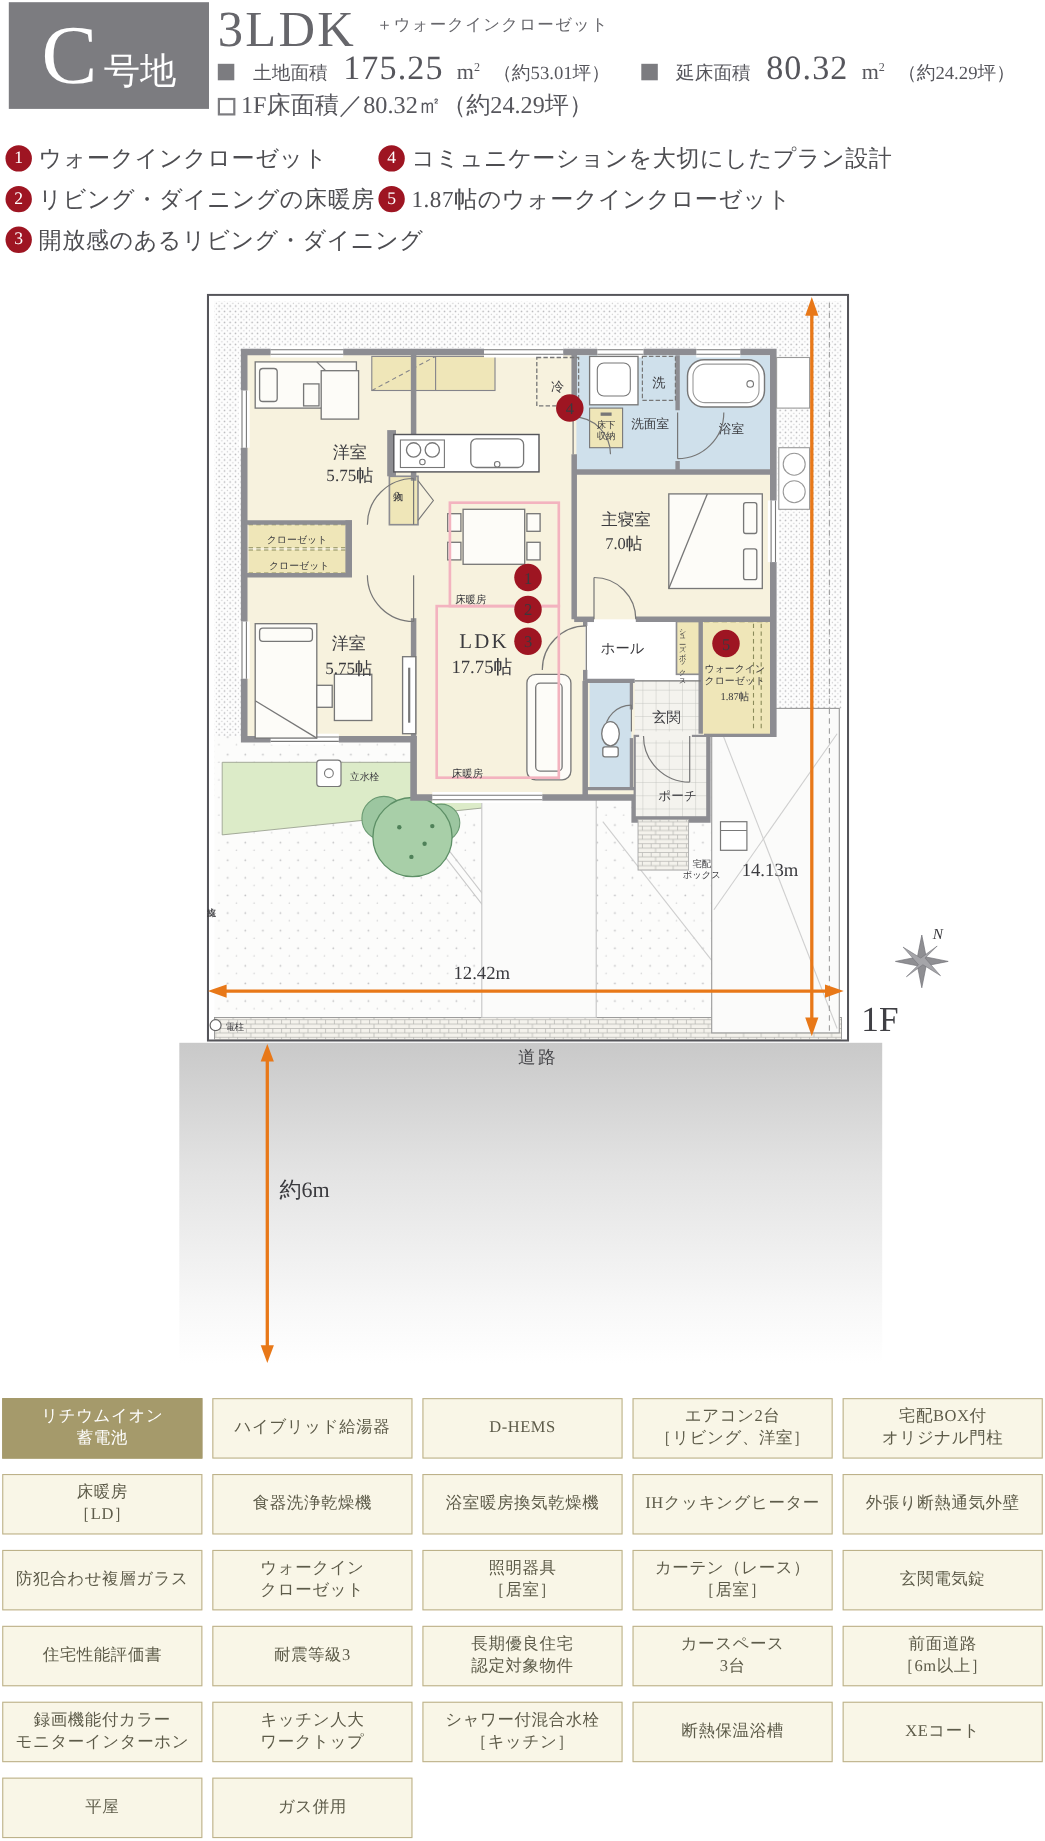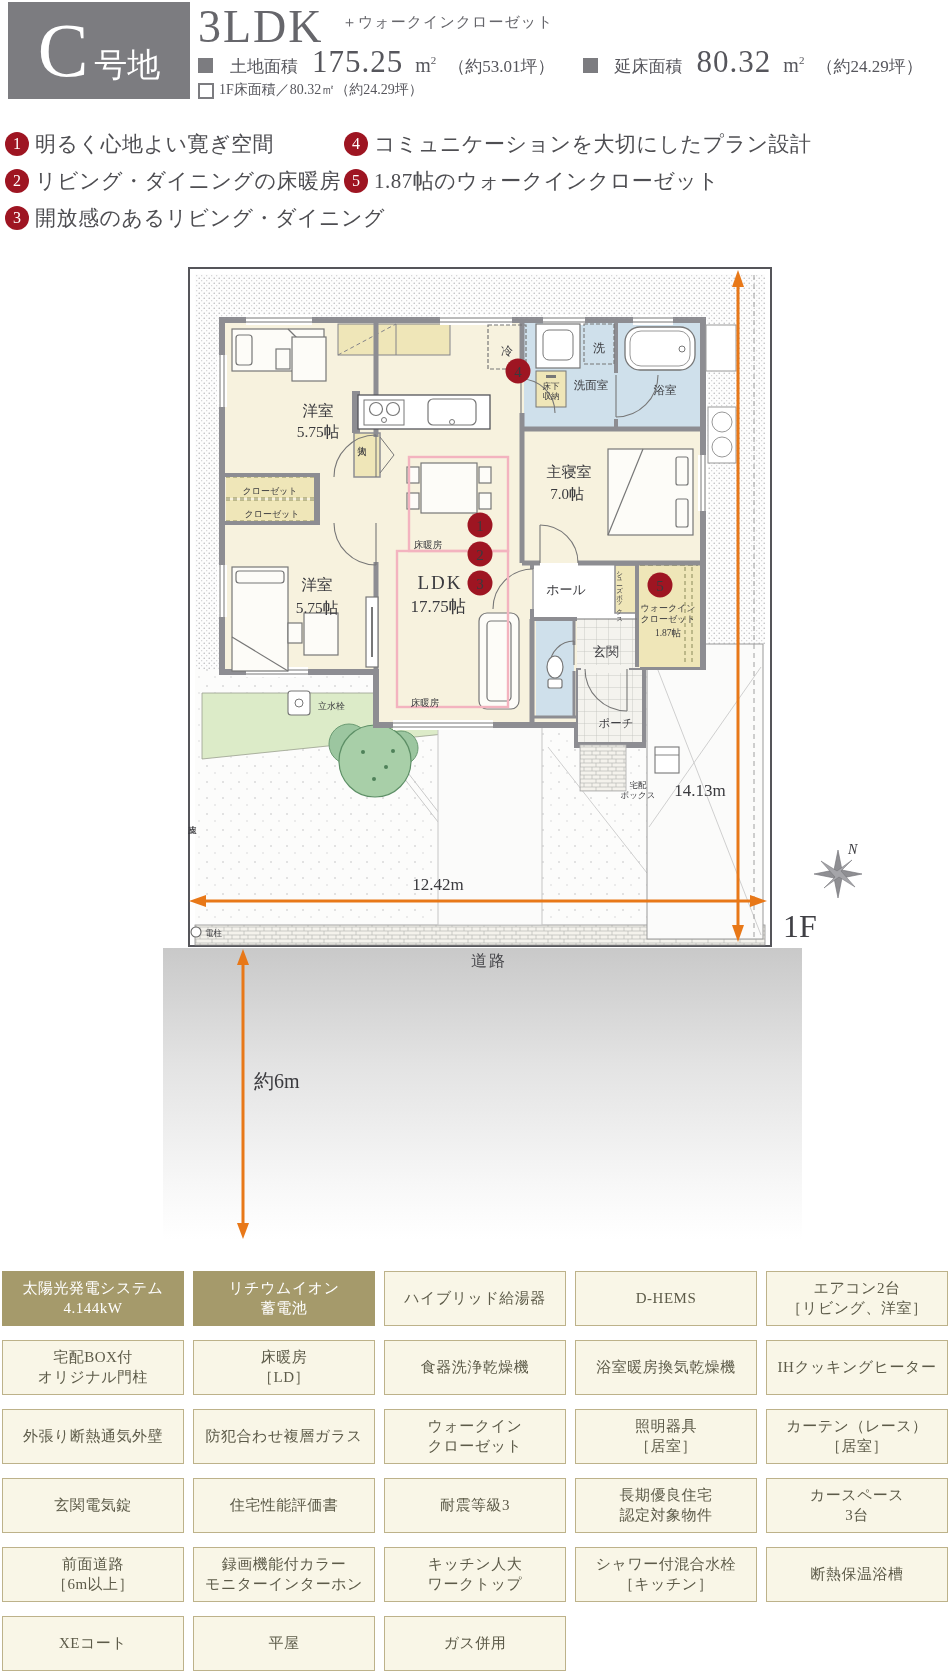"1F床面積" .floor-line { font-size: 14px -> 22px }
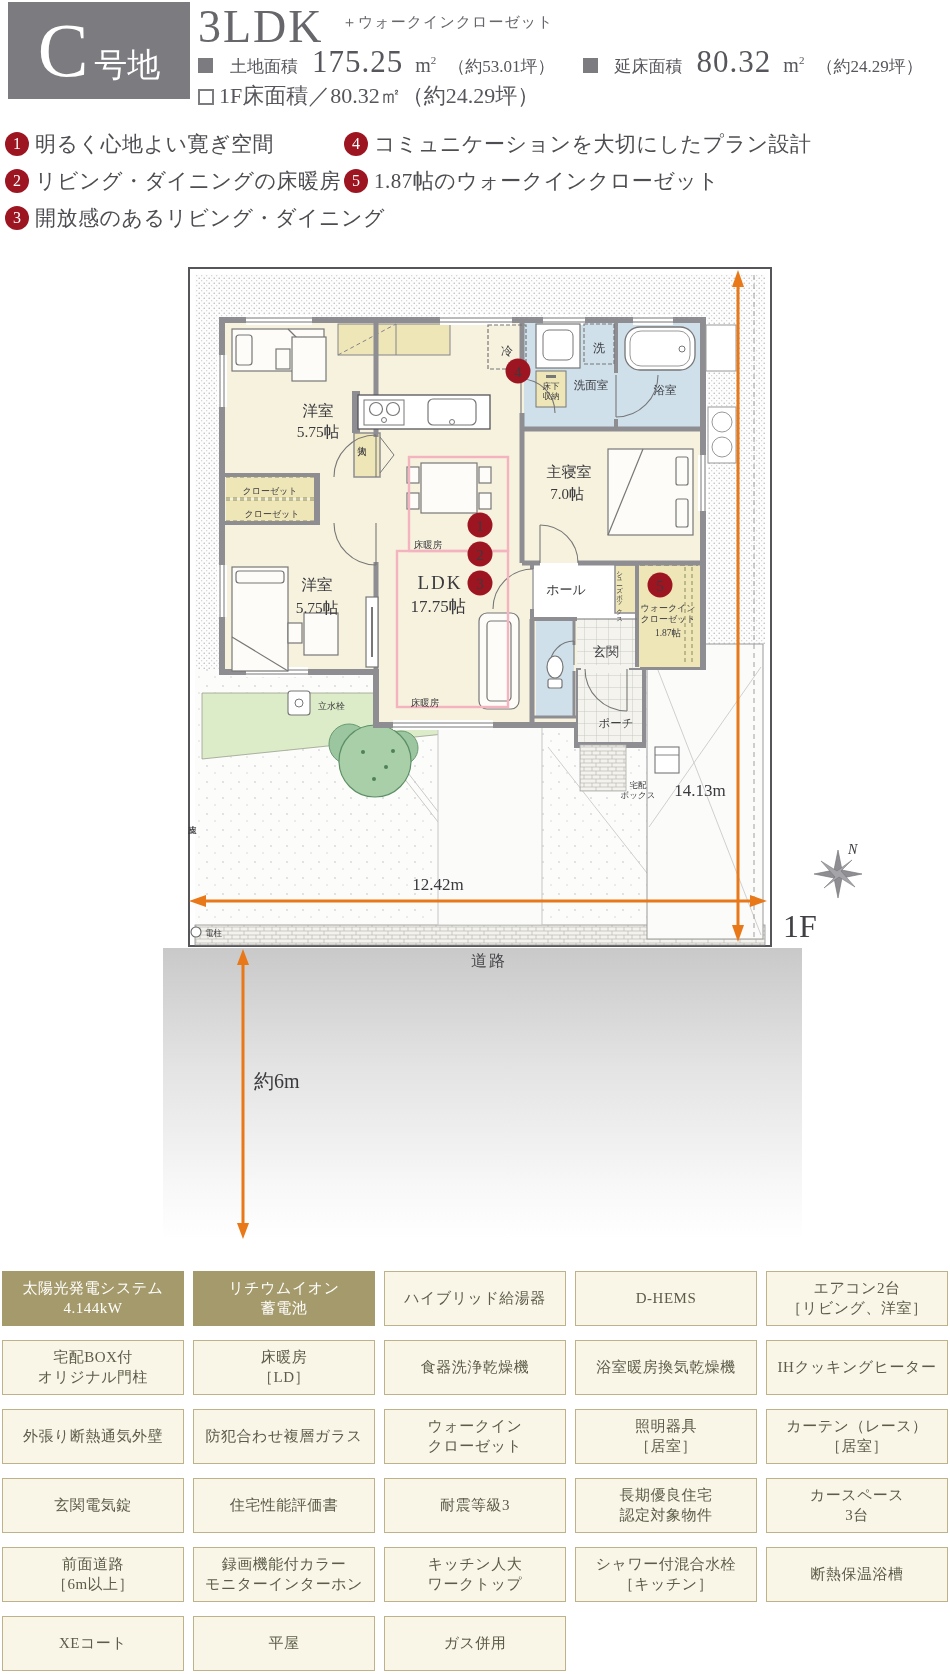"明るく心地よい寛ぎ空間" span.feature-text { text: 明るく心地よい寛ぎ空間 -> ウォークインクローゼット }
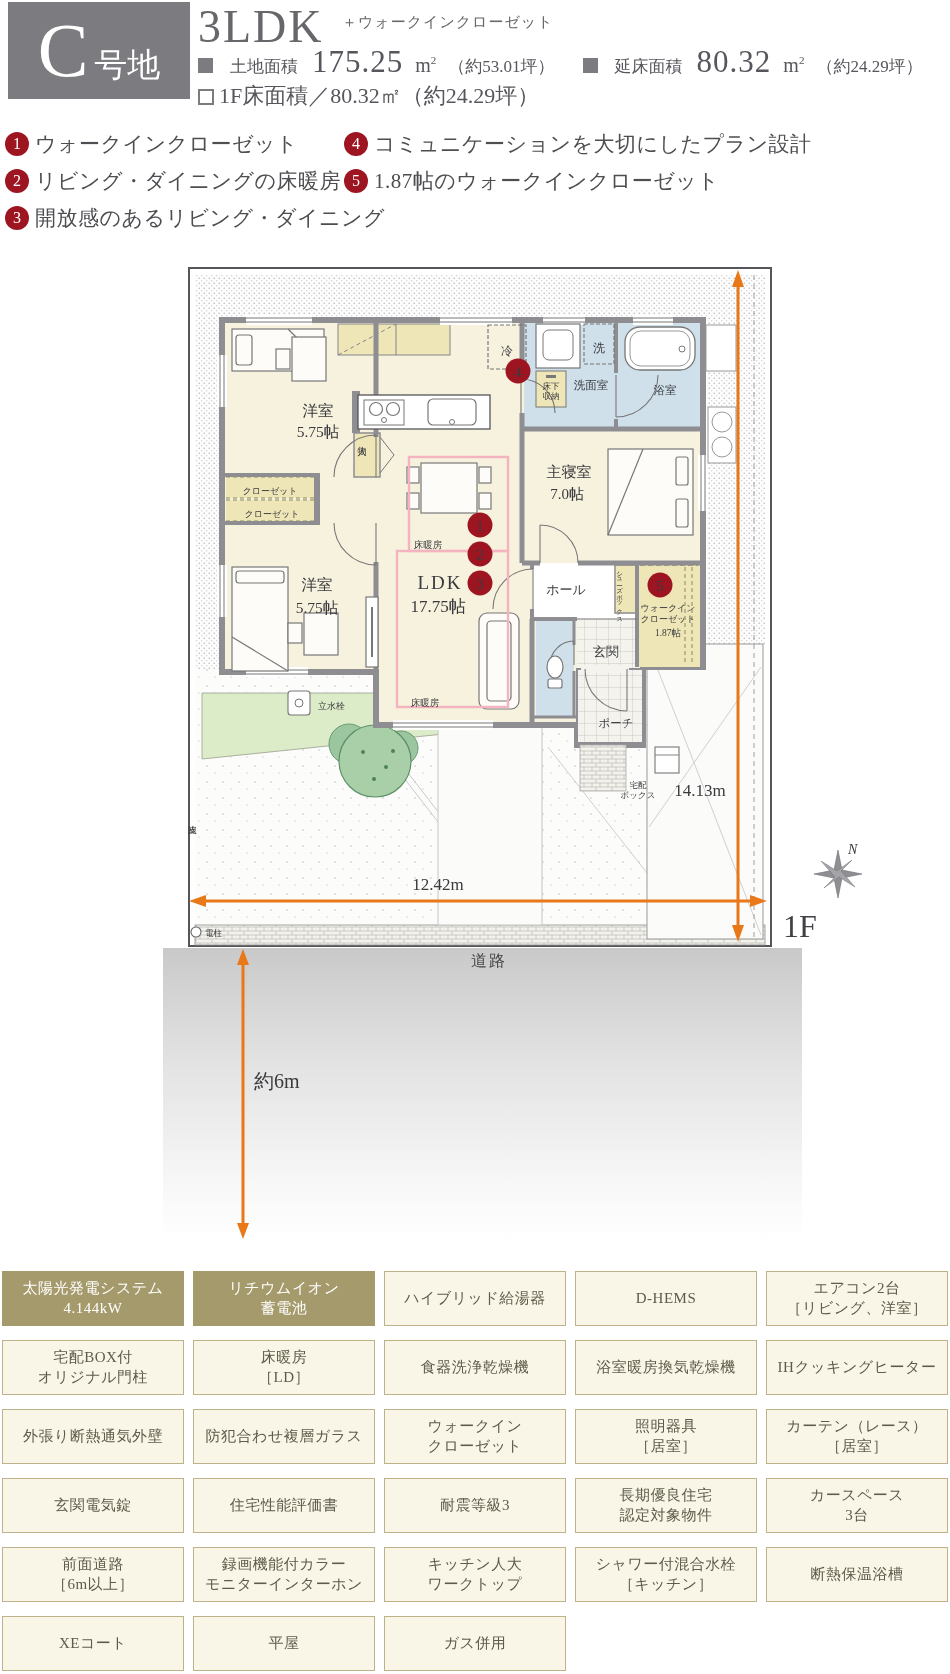"太陽光発電システム" div.cell { html: <div> <span>太陽光発電システム</span> <span>4.144kW</span> </div> -> none }
